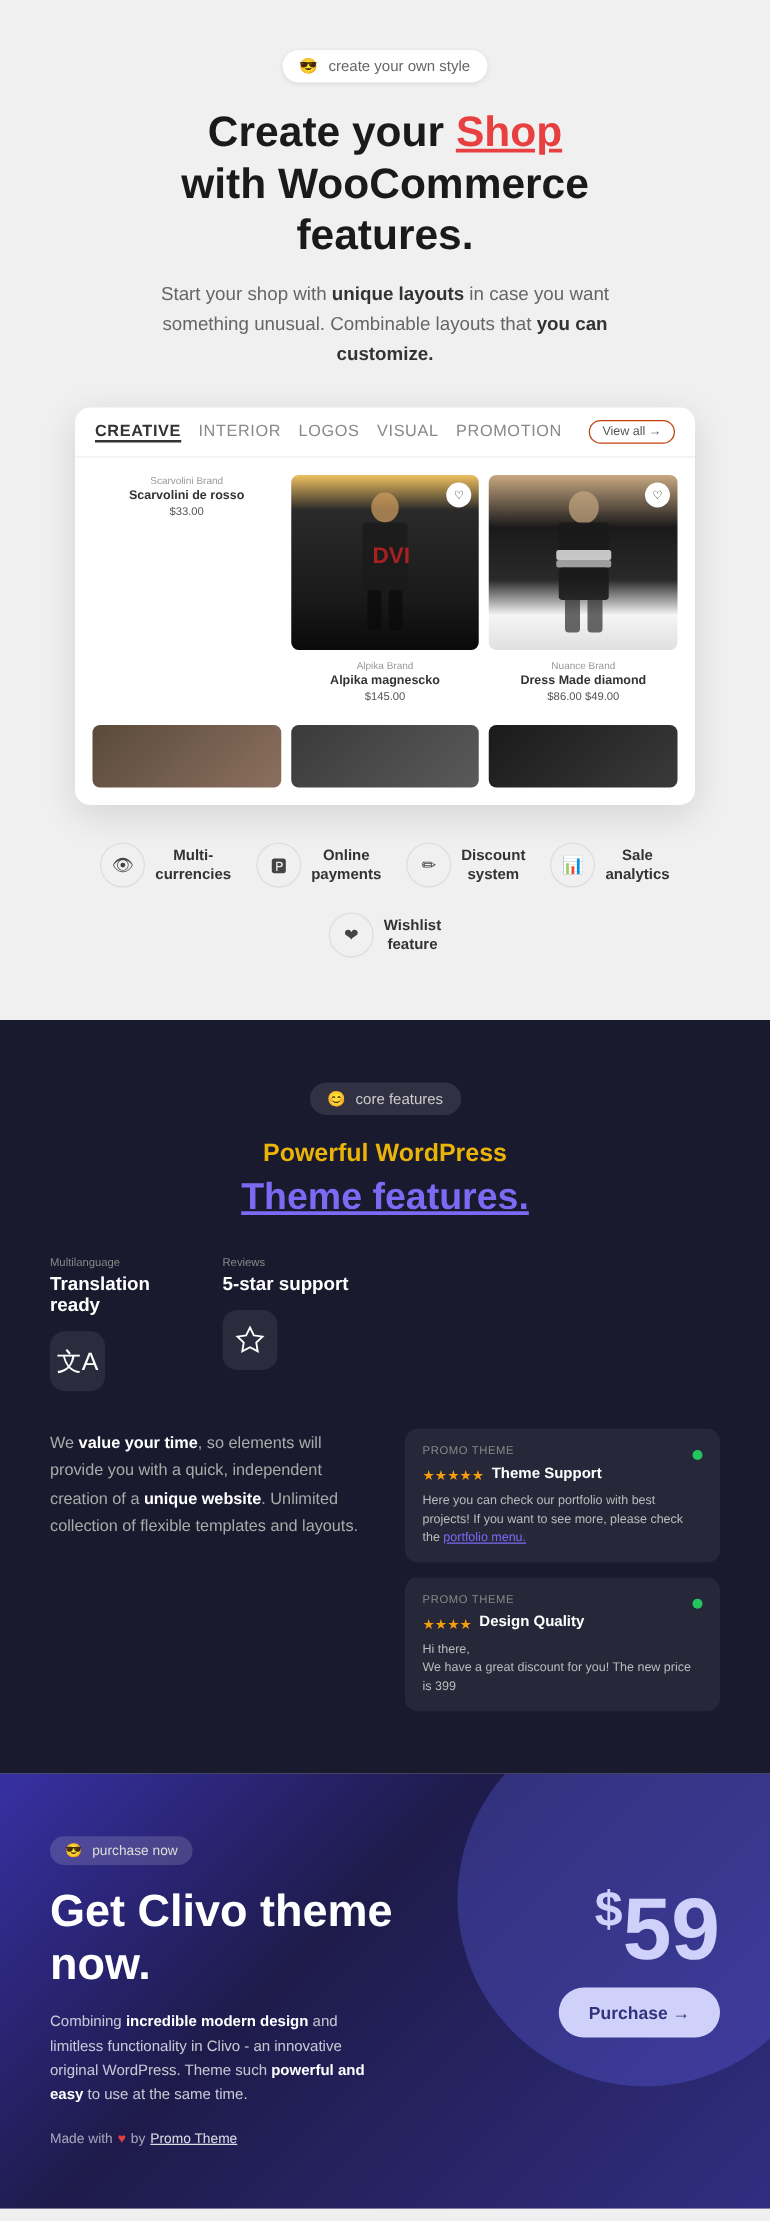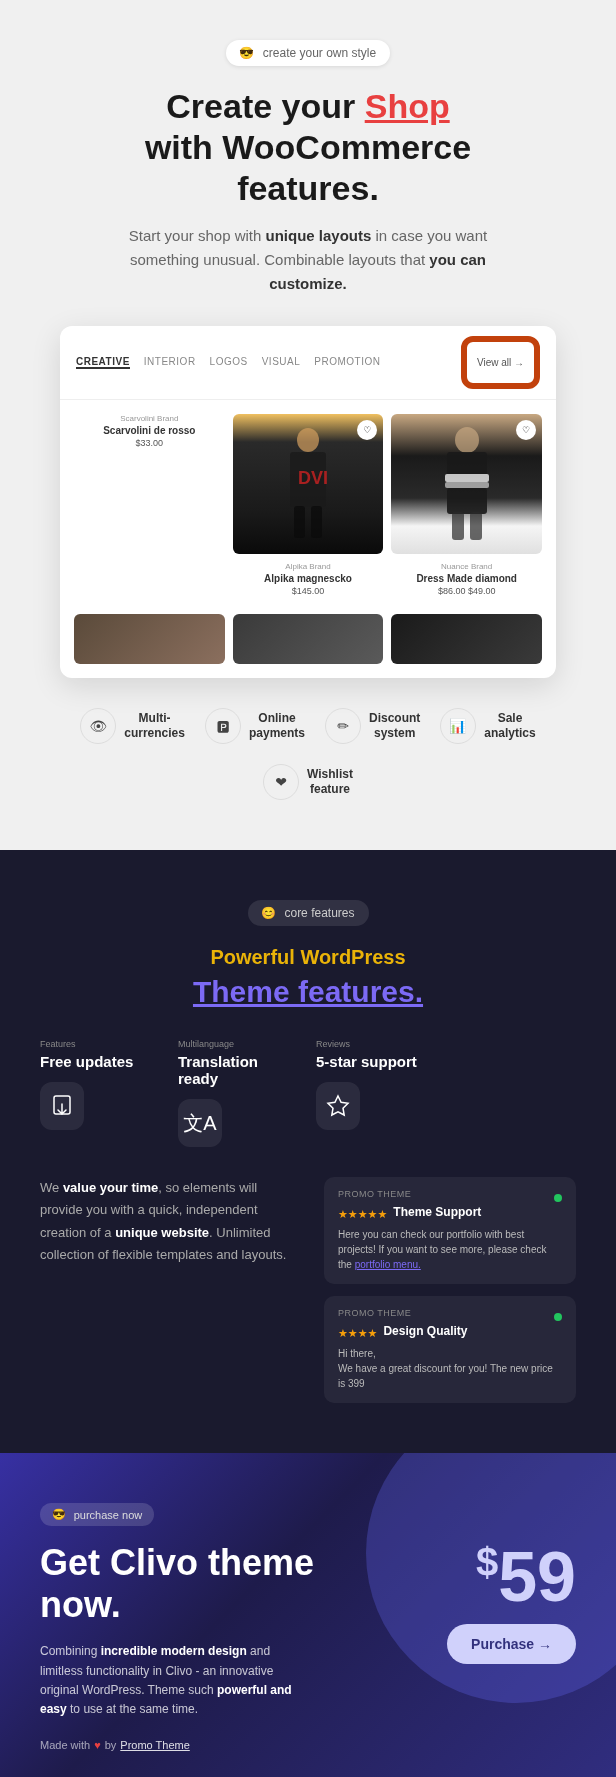"CREATIVE" .shop-nav-tab { font-size: 10px -> 13px }
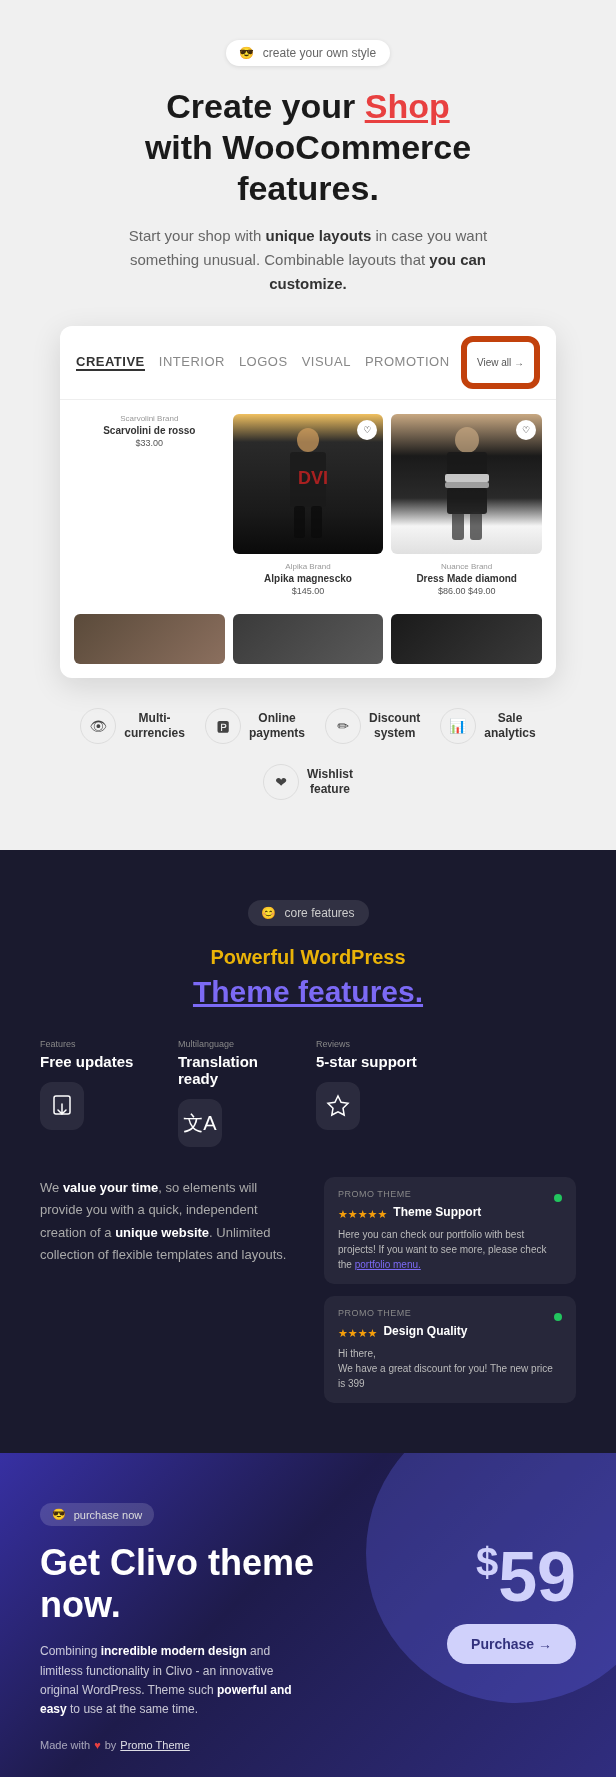"View all →" .view-all-btn { border: 6px solid #c2410c -> 1px solid #c2410c; padding: 15px 10px -> 3px 10px }
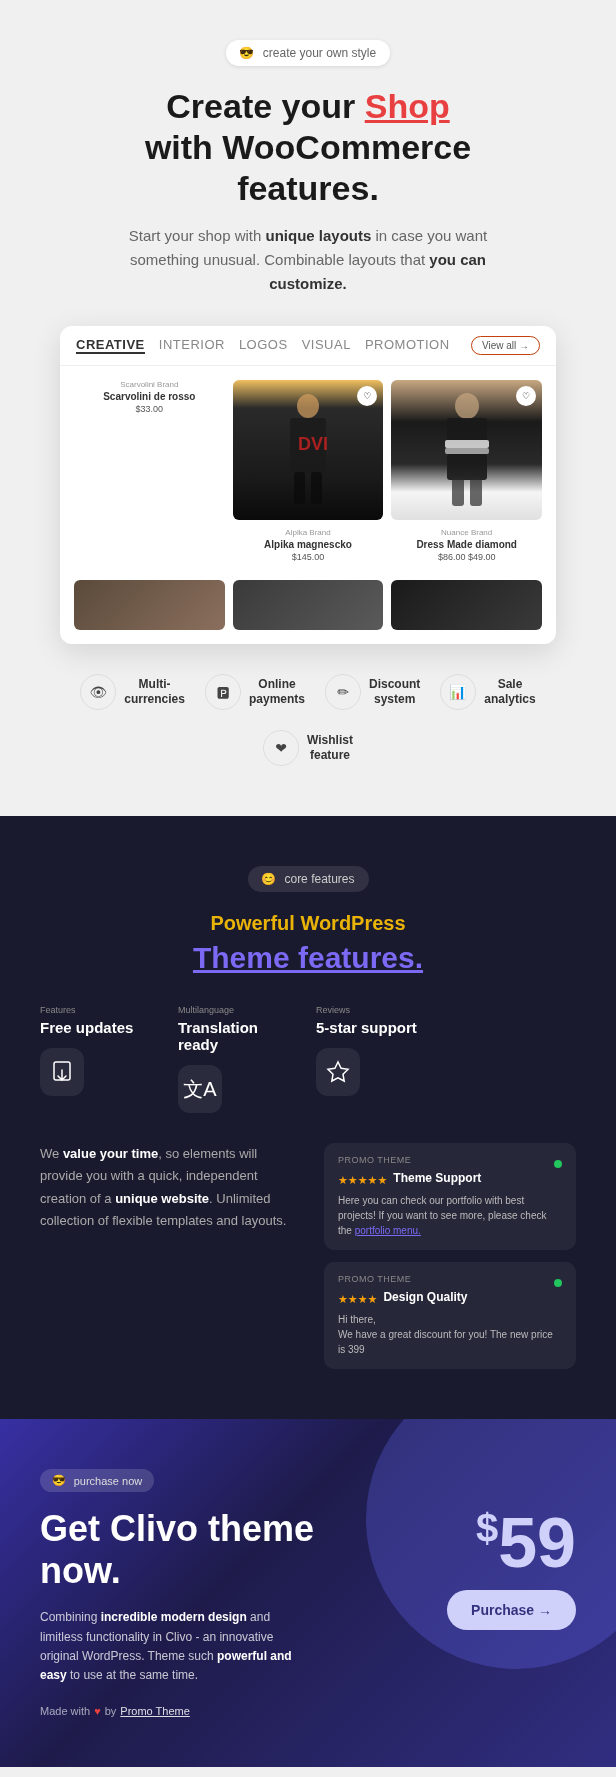"Features" div.stat-item { html: <div> <div>Features</div> <div>Free updates</div> <div> <svg> <rect></rect> <path></path> </svg> </div> </div> -> none }
